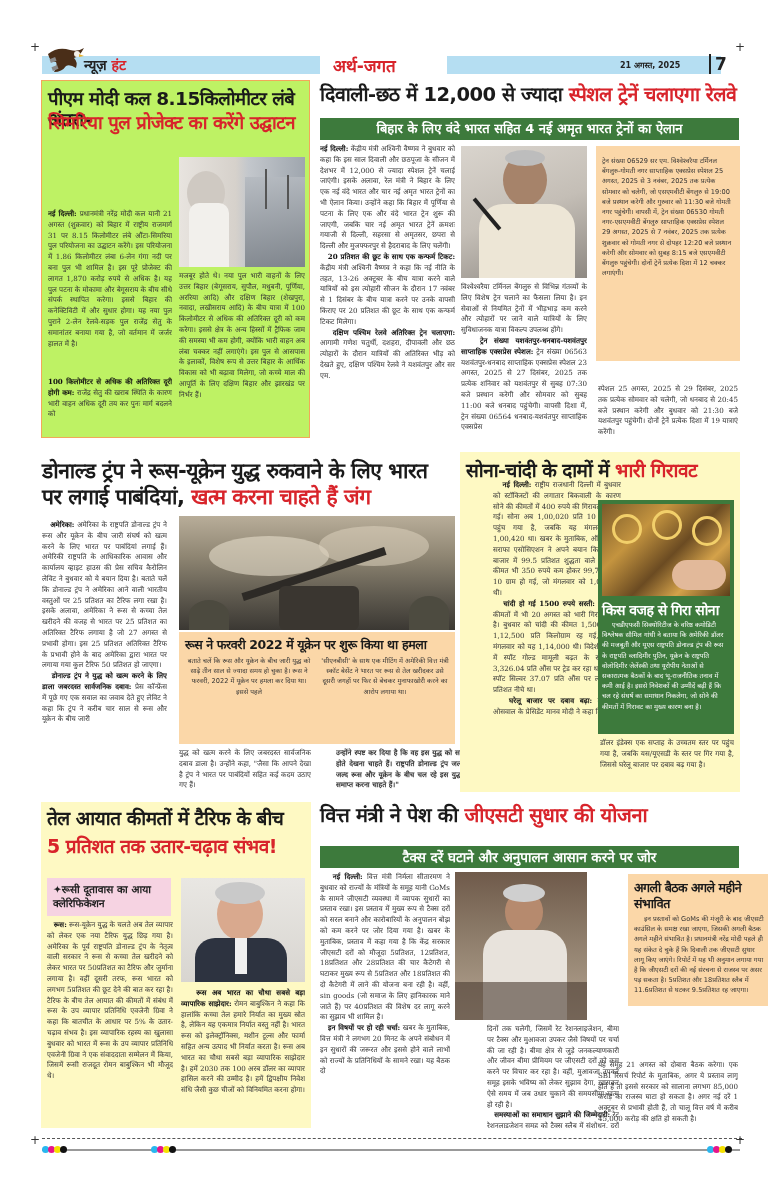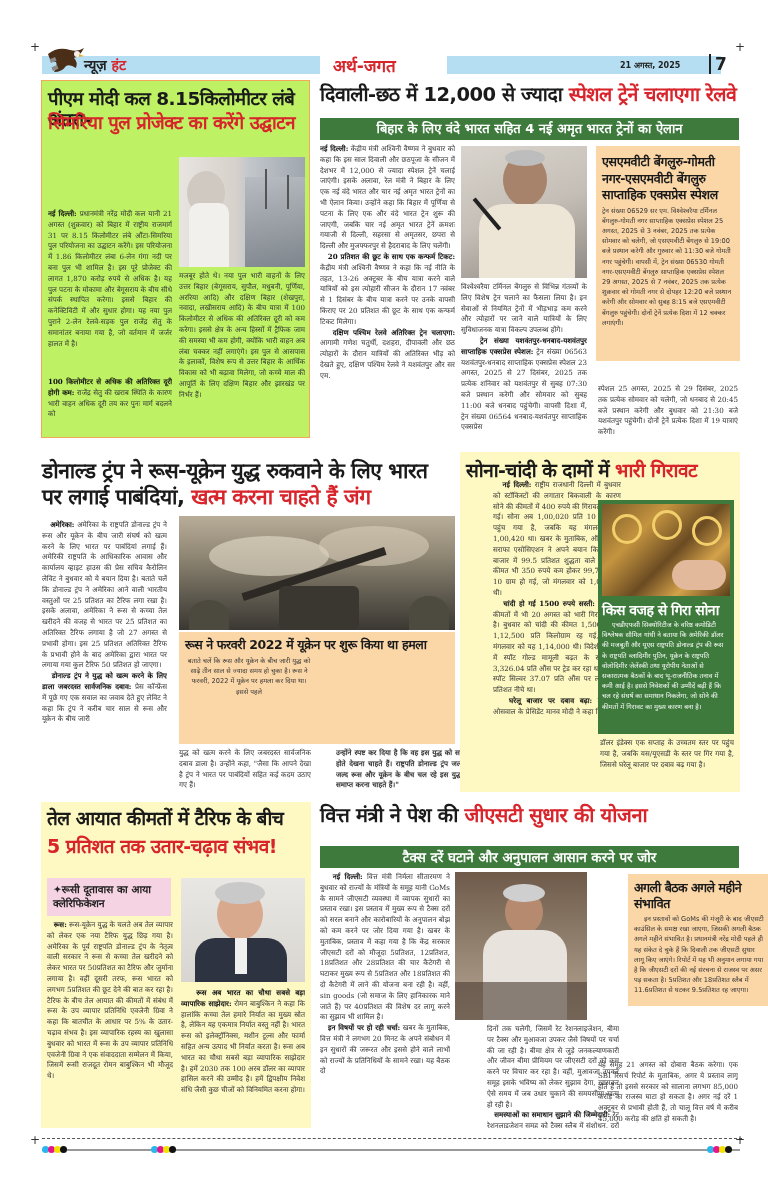"एसएमवीटी बेंगलुरु-गोमती नगर-एसएमवीटी" div.head { html: <div>एसएमवीटी बेंगलुरु-गोमती नगर-एसएमवीटी बेंगलुरु साप्ताहिक एक्सप्रेस स्पेशल</div> -> none }
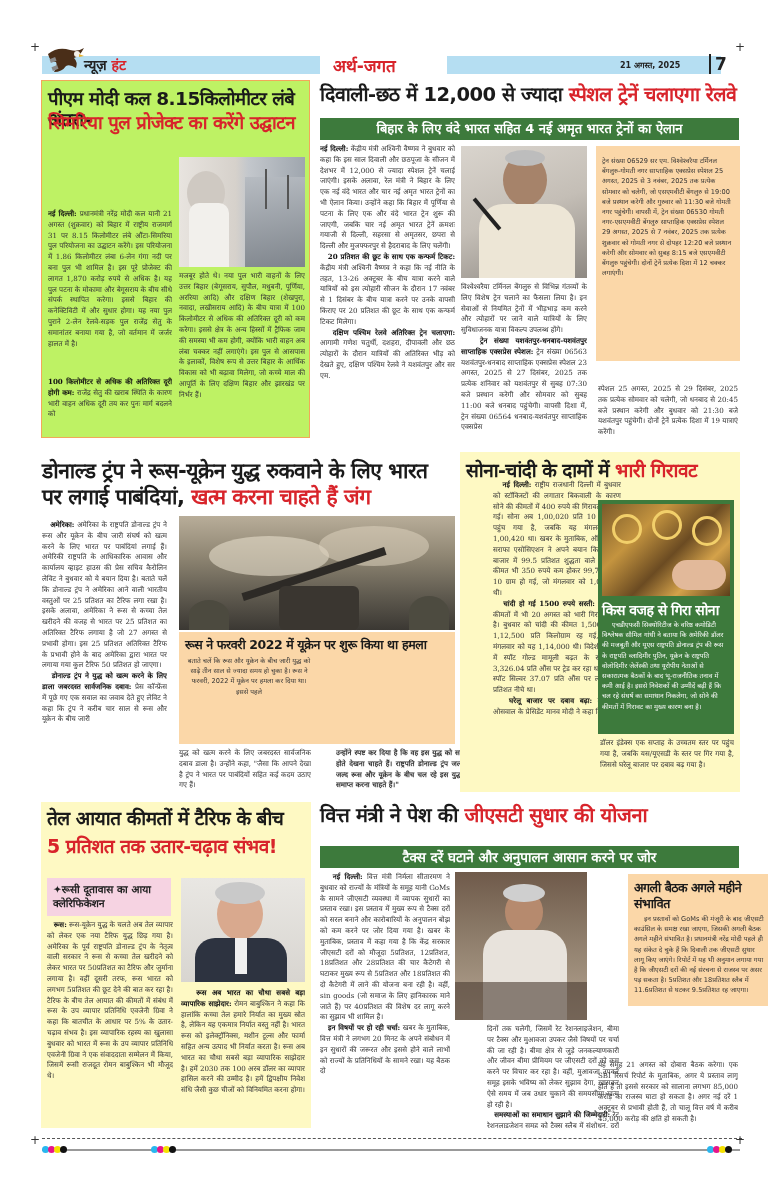"'सीएनबीसी' के साथ एक मीटिंग" div { html: none -> <div>'सीएनबीसी' के साथ एक मीटिंग में अमेरिकी वित्त मंत्री स्कॉट बेसेंट ने भारत पर रूस से तेल खरीदकर उसे दूसरी जगहों पर फिर से बेचकर मुनाफाखोरी करने का आरोप लगाया था।</div> }
